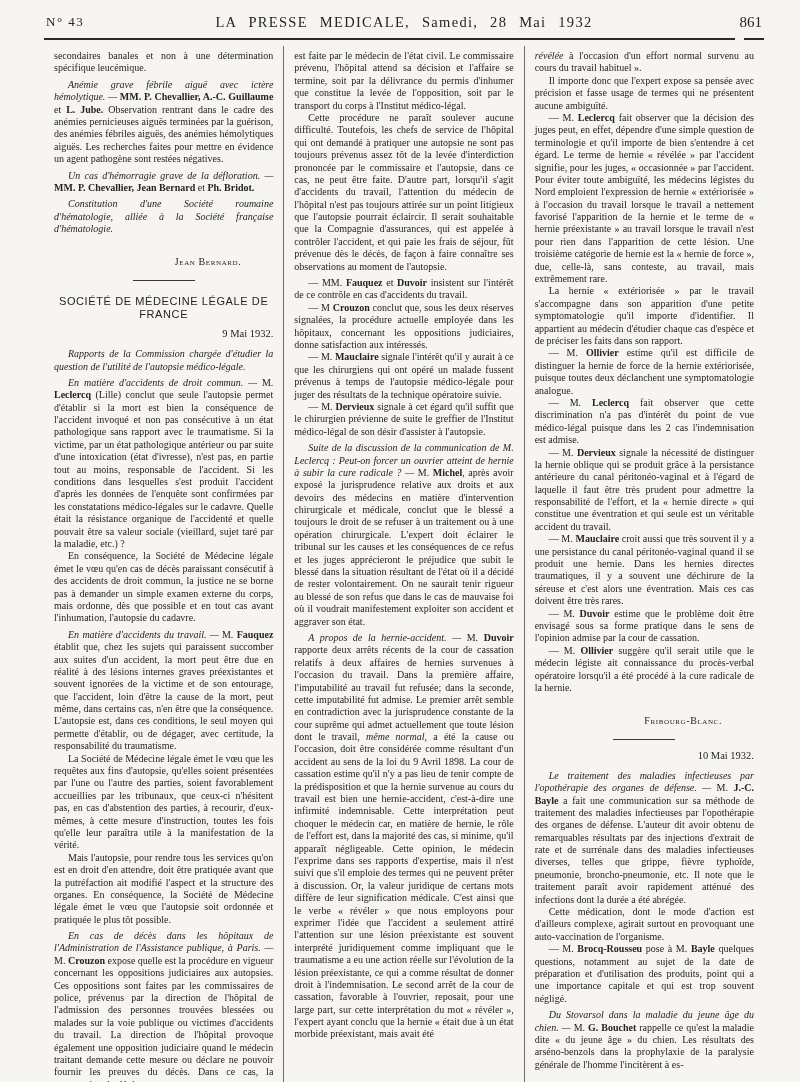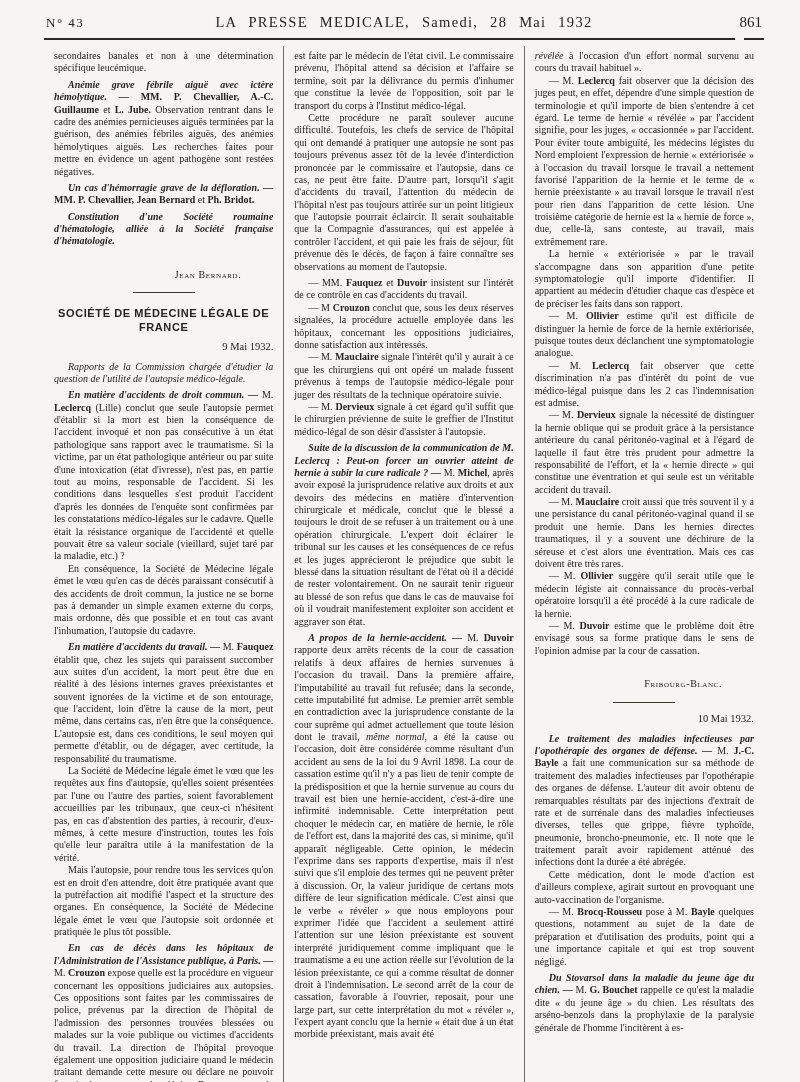"N° 43" .masthead { align-items: center -> flex-start }
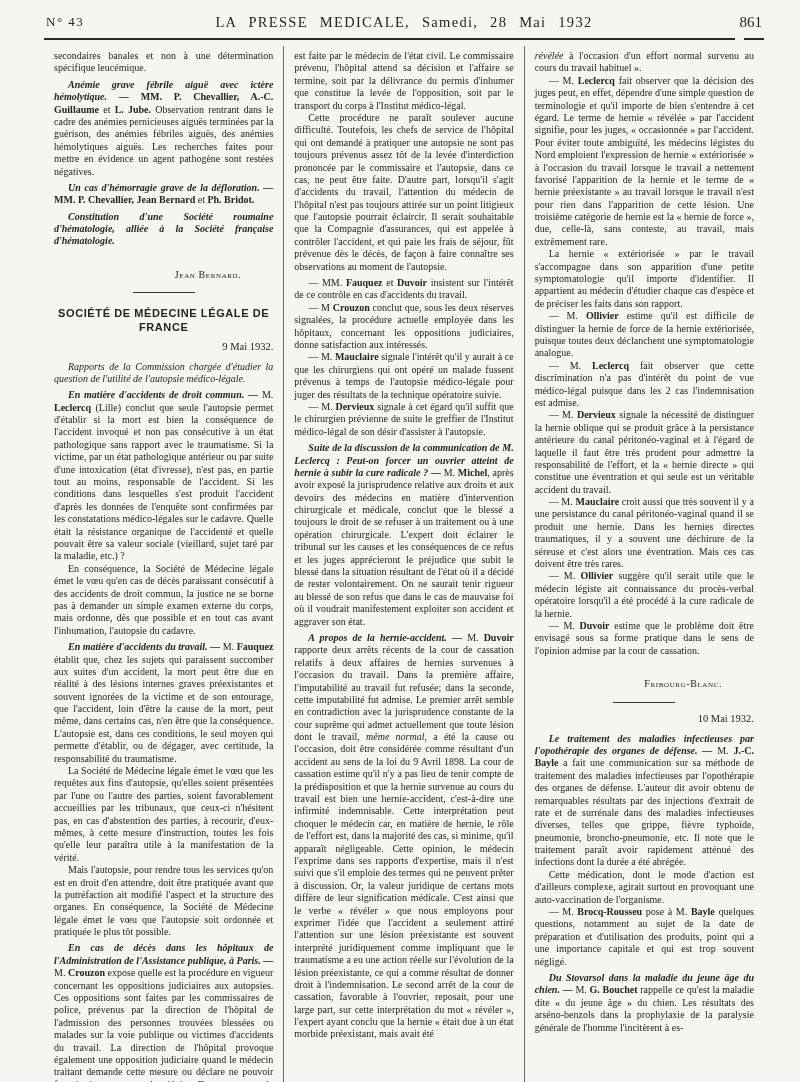"Anémie grave fébrile aiguë avec" .s-bi { font-weight: bold -> normal }
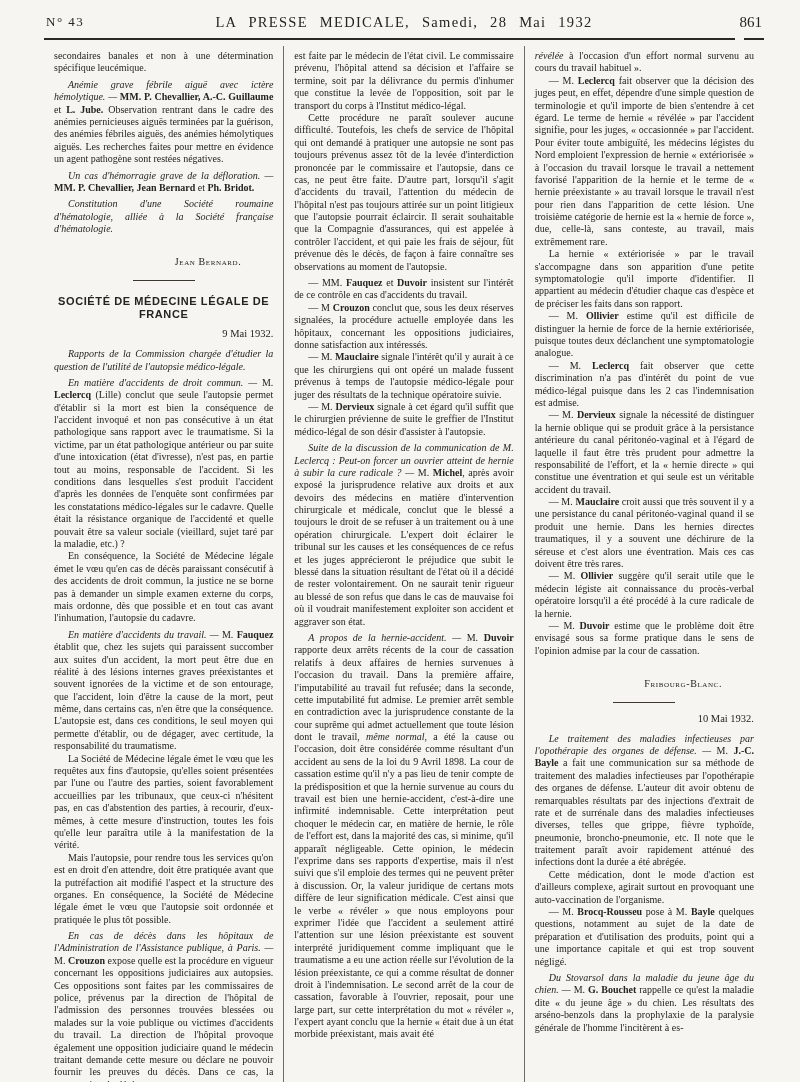"Il importe donc que l'expert" div.p { html: none -> <div><span>Il importe donc que l'expert expose sa pensée avec précision et fasse usage de termes qui ne présentent aucune ambiguïté.</span></div> }
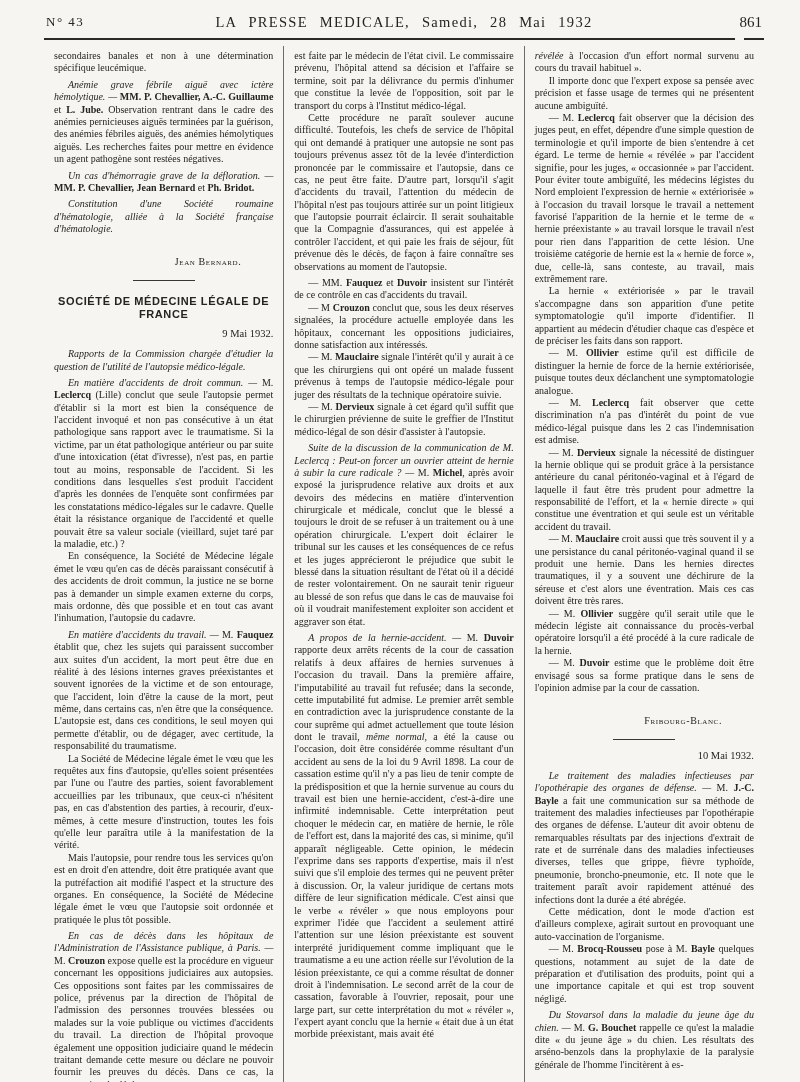"SOCIÉTÉ DE MÉDECINE LÉGALE DE" .section-title { font-weight: bold -> normal }
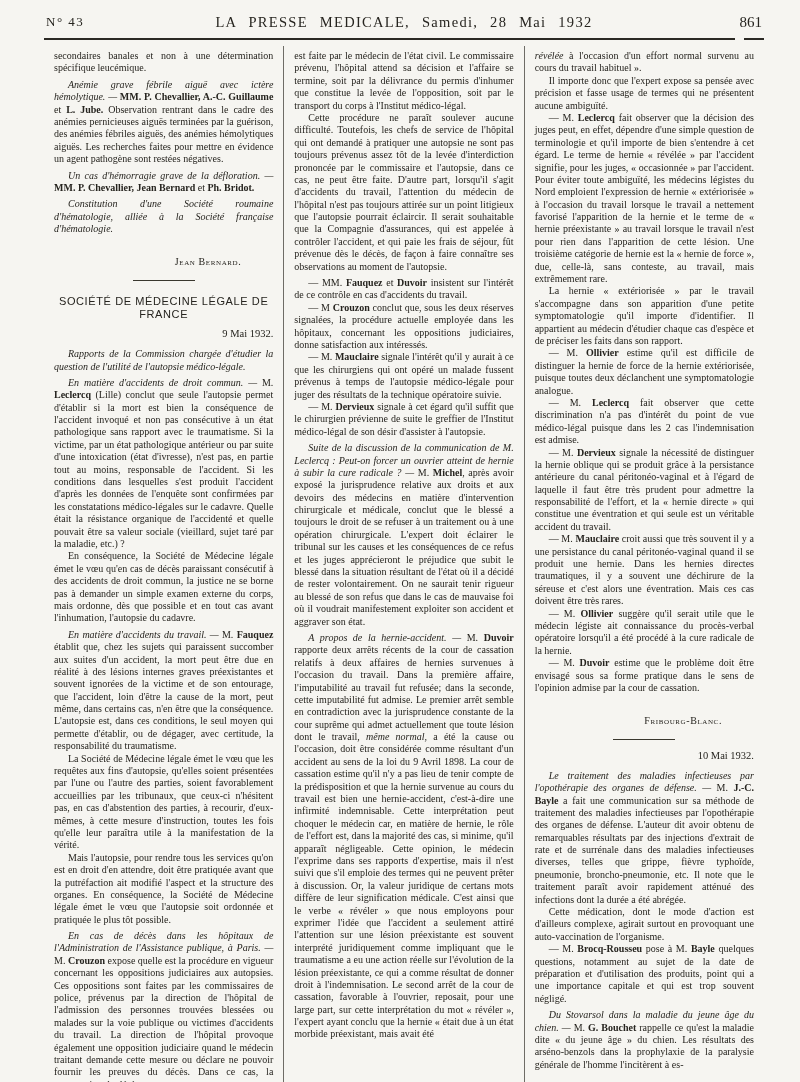"— M. Ollivier suggère qu'il" div.p { order: before "— M. Duvoir estime que" -> after "— M. Duvoir estime que" }
